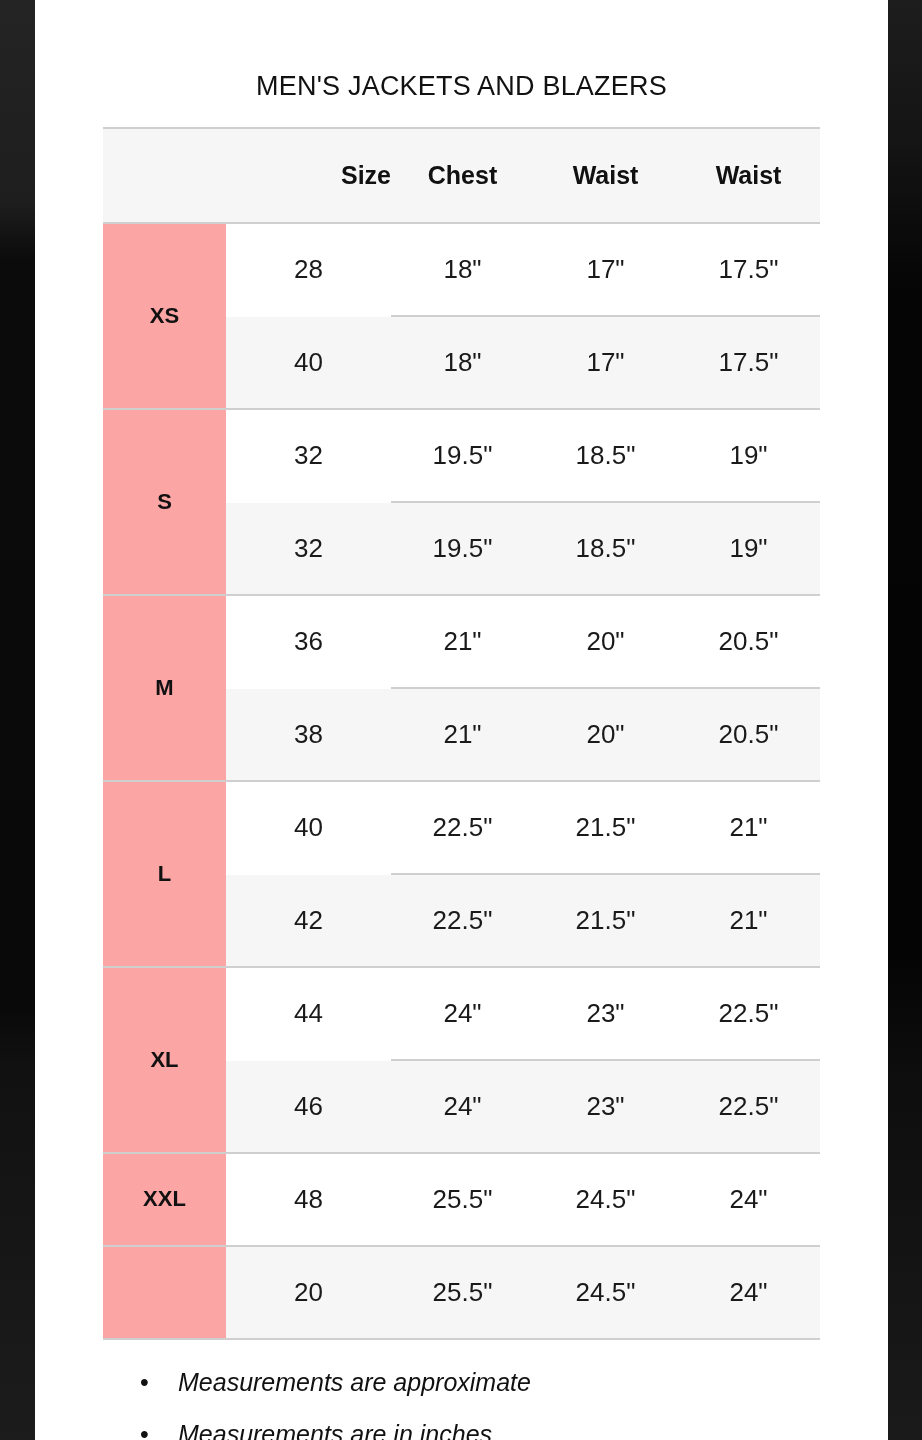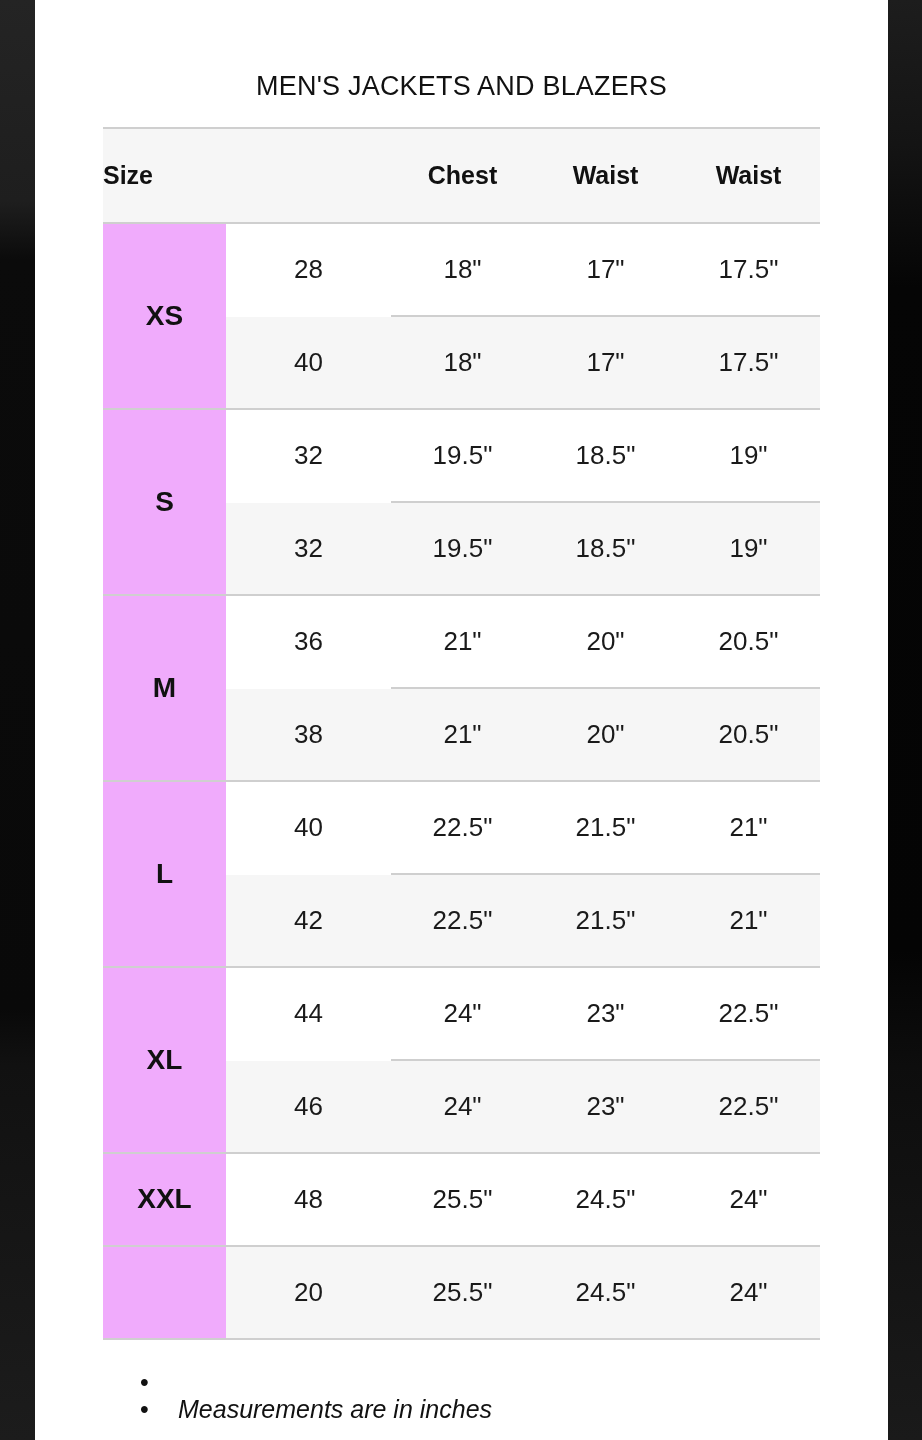"Size" thead th.th-size-pair { text-align: left -> right }
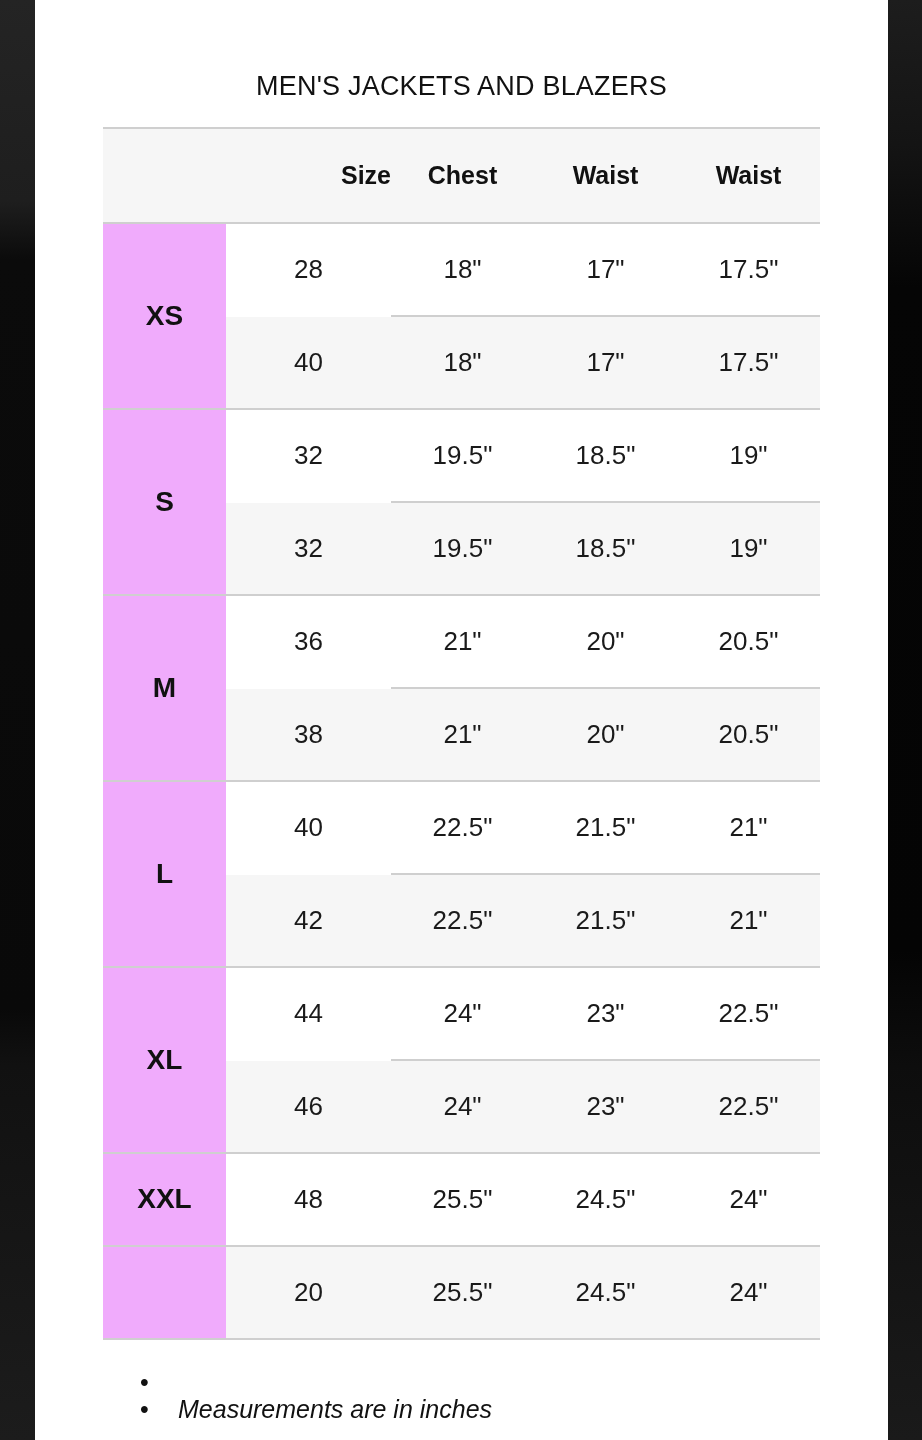"XS" td.size-label { background: #f0abfc -> #fca5a5; font-size: 28px -> 22px }
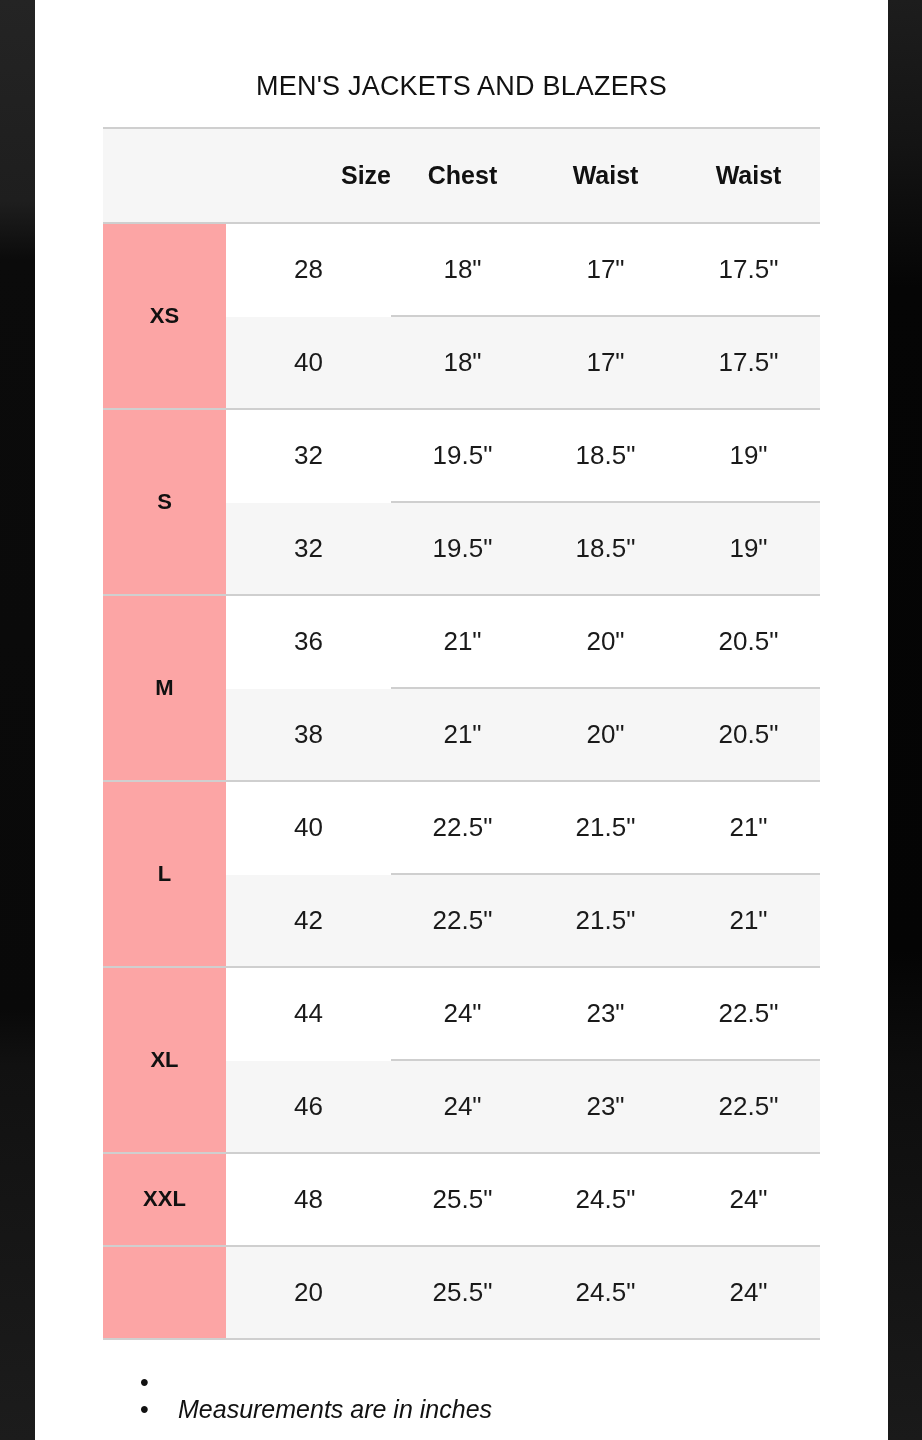"Measurements are approximate" span { html: none -> <span>Measurements are approximate</span> }
